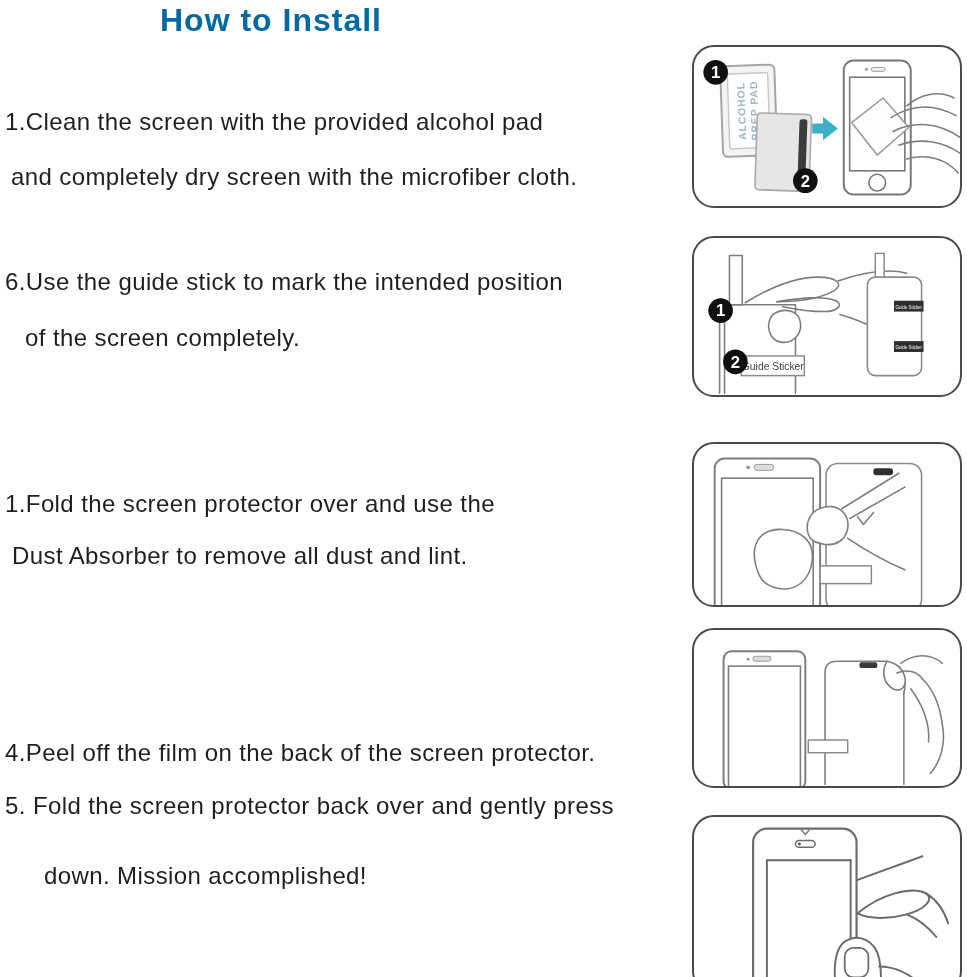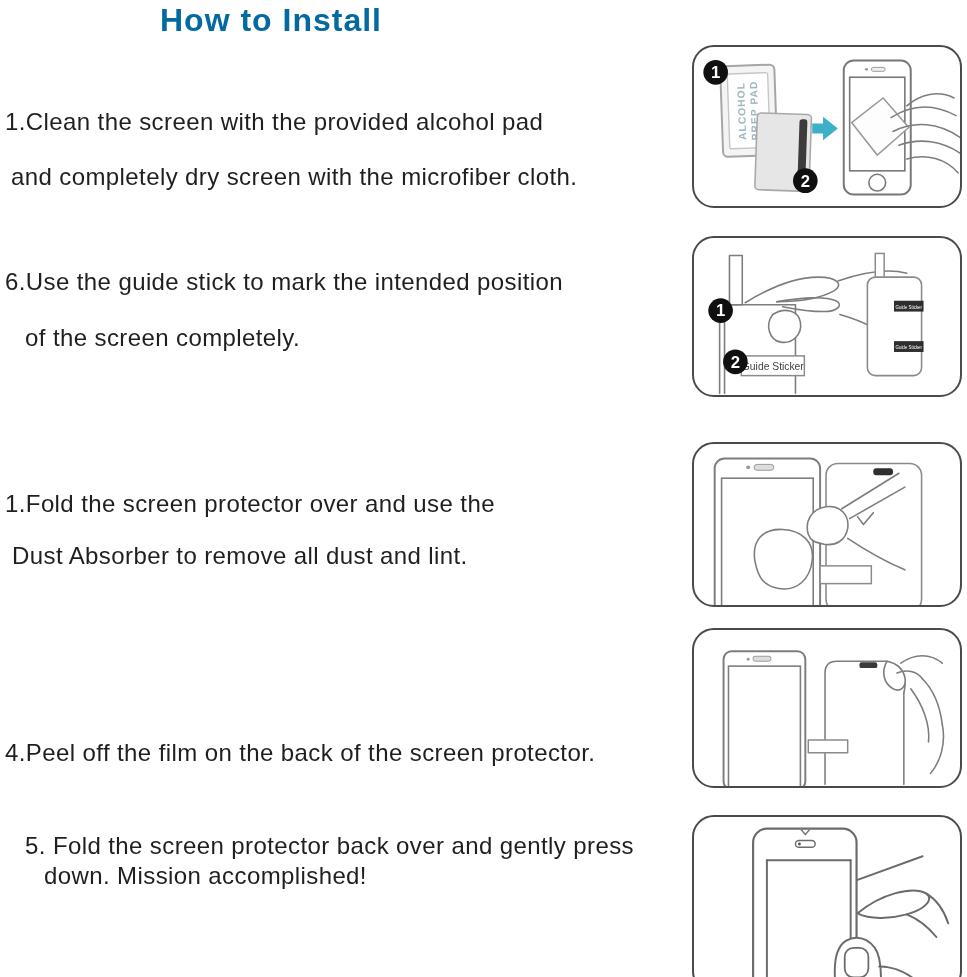"5. Fold the screen protector" div.step-line { margin-left: 20px -> none; top: 832px -> 792px }
